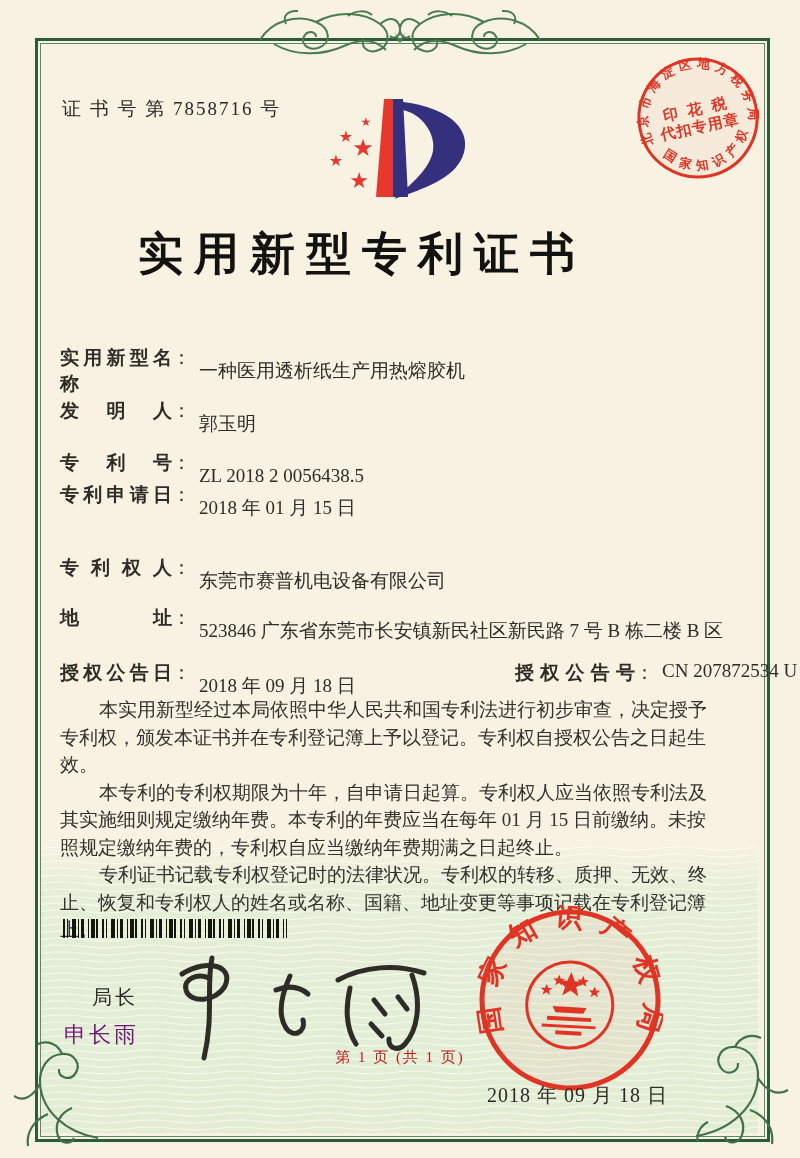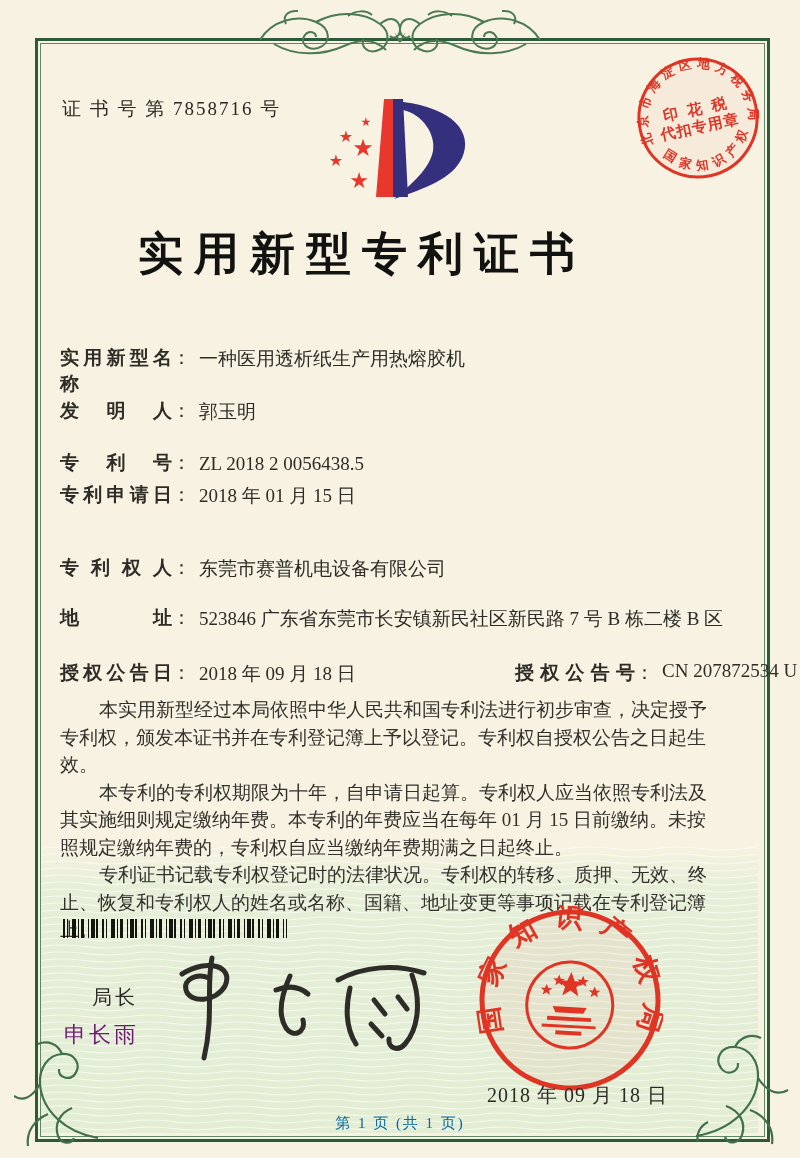"一种医用透析纸生产用热熔胶机" .fvalue { margin-top: none -> 12px }
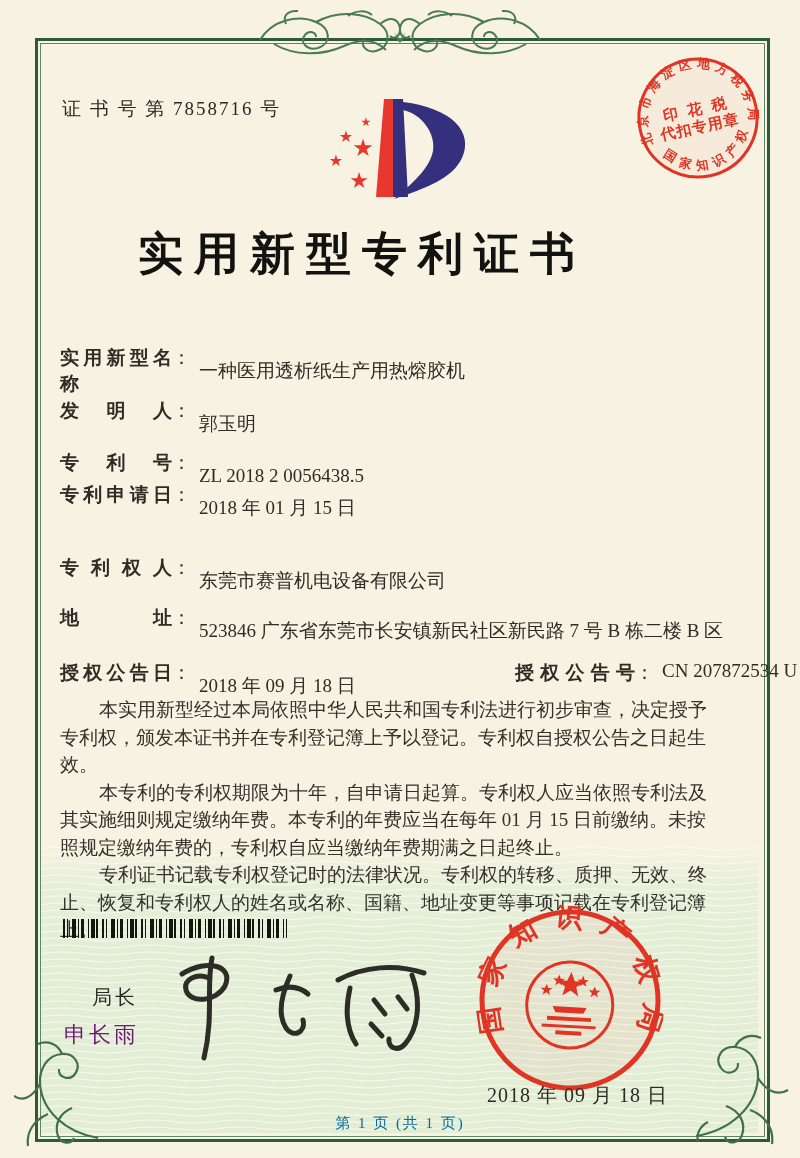"第 1 页 (共 1" .footer { color: #0369a1 -> #b91c1c; top: 1114px -> 1048px }
